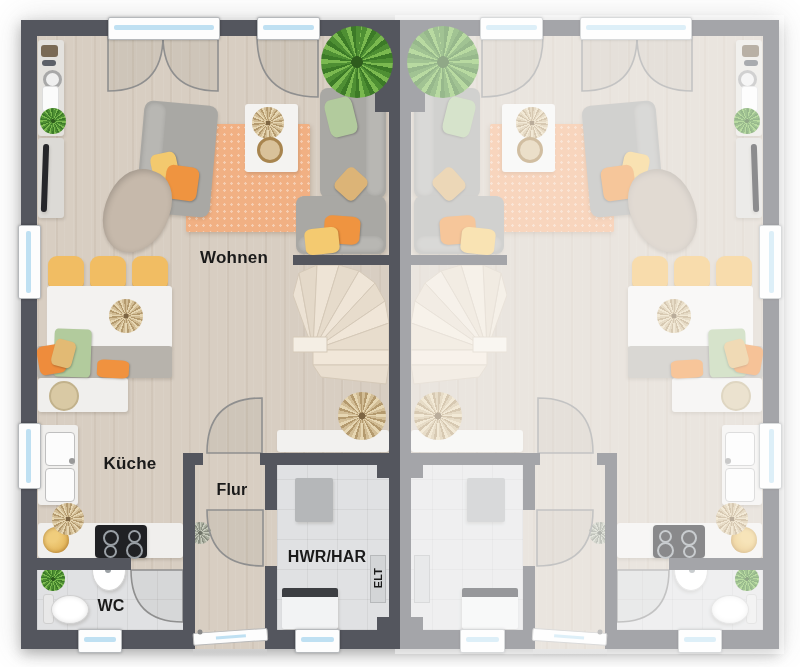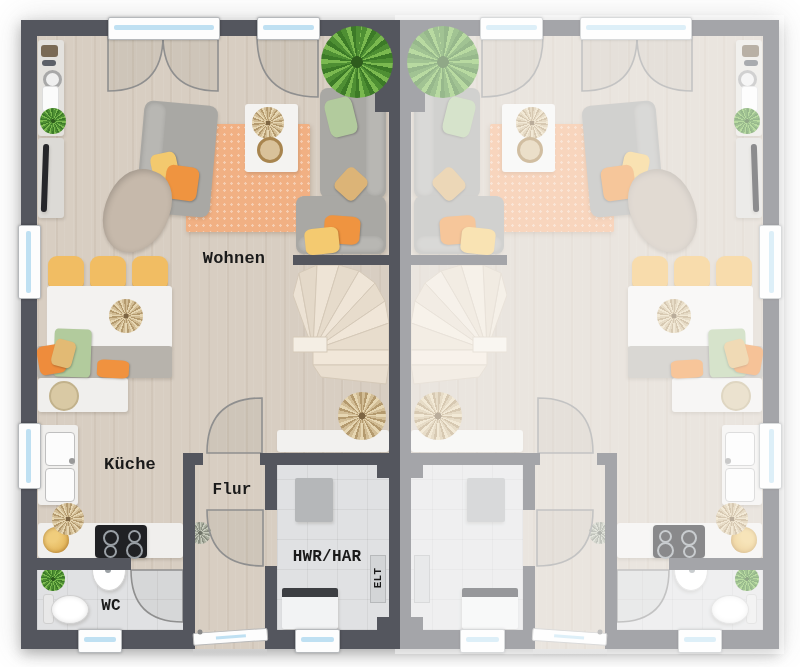"Wohnen" .stage { font-family: Liberation Mono, monospace -> none }
